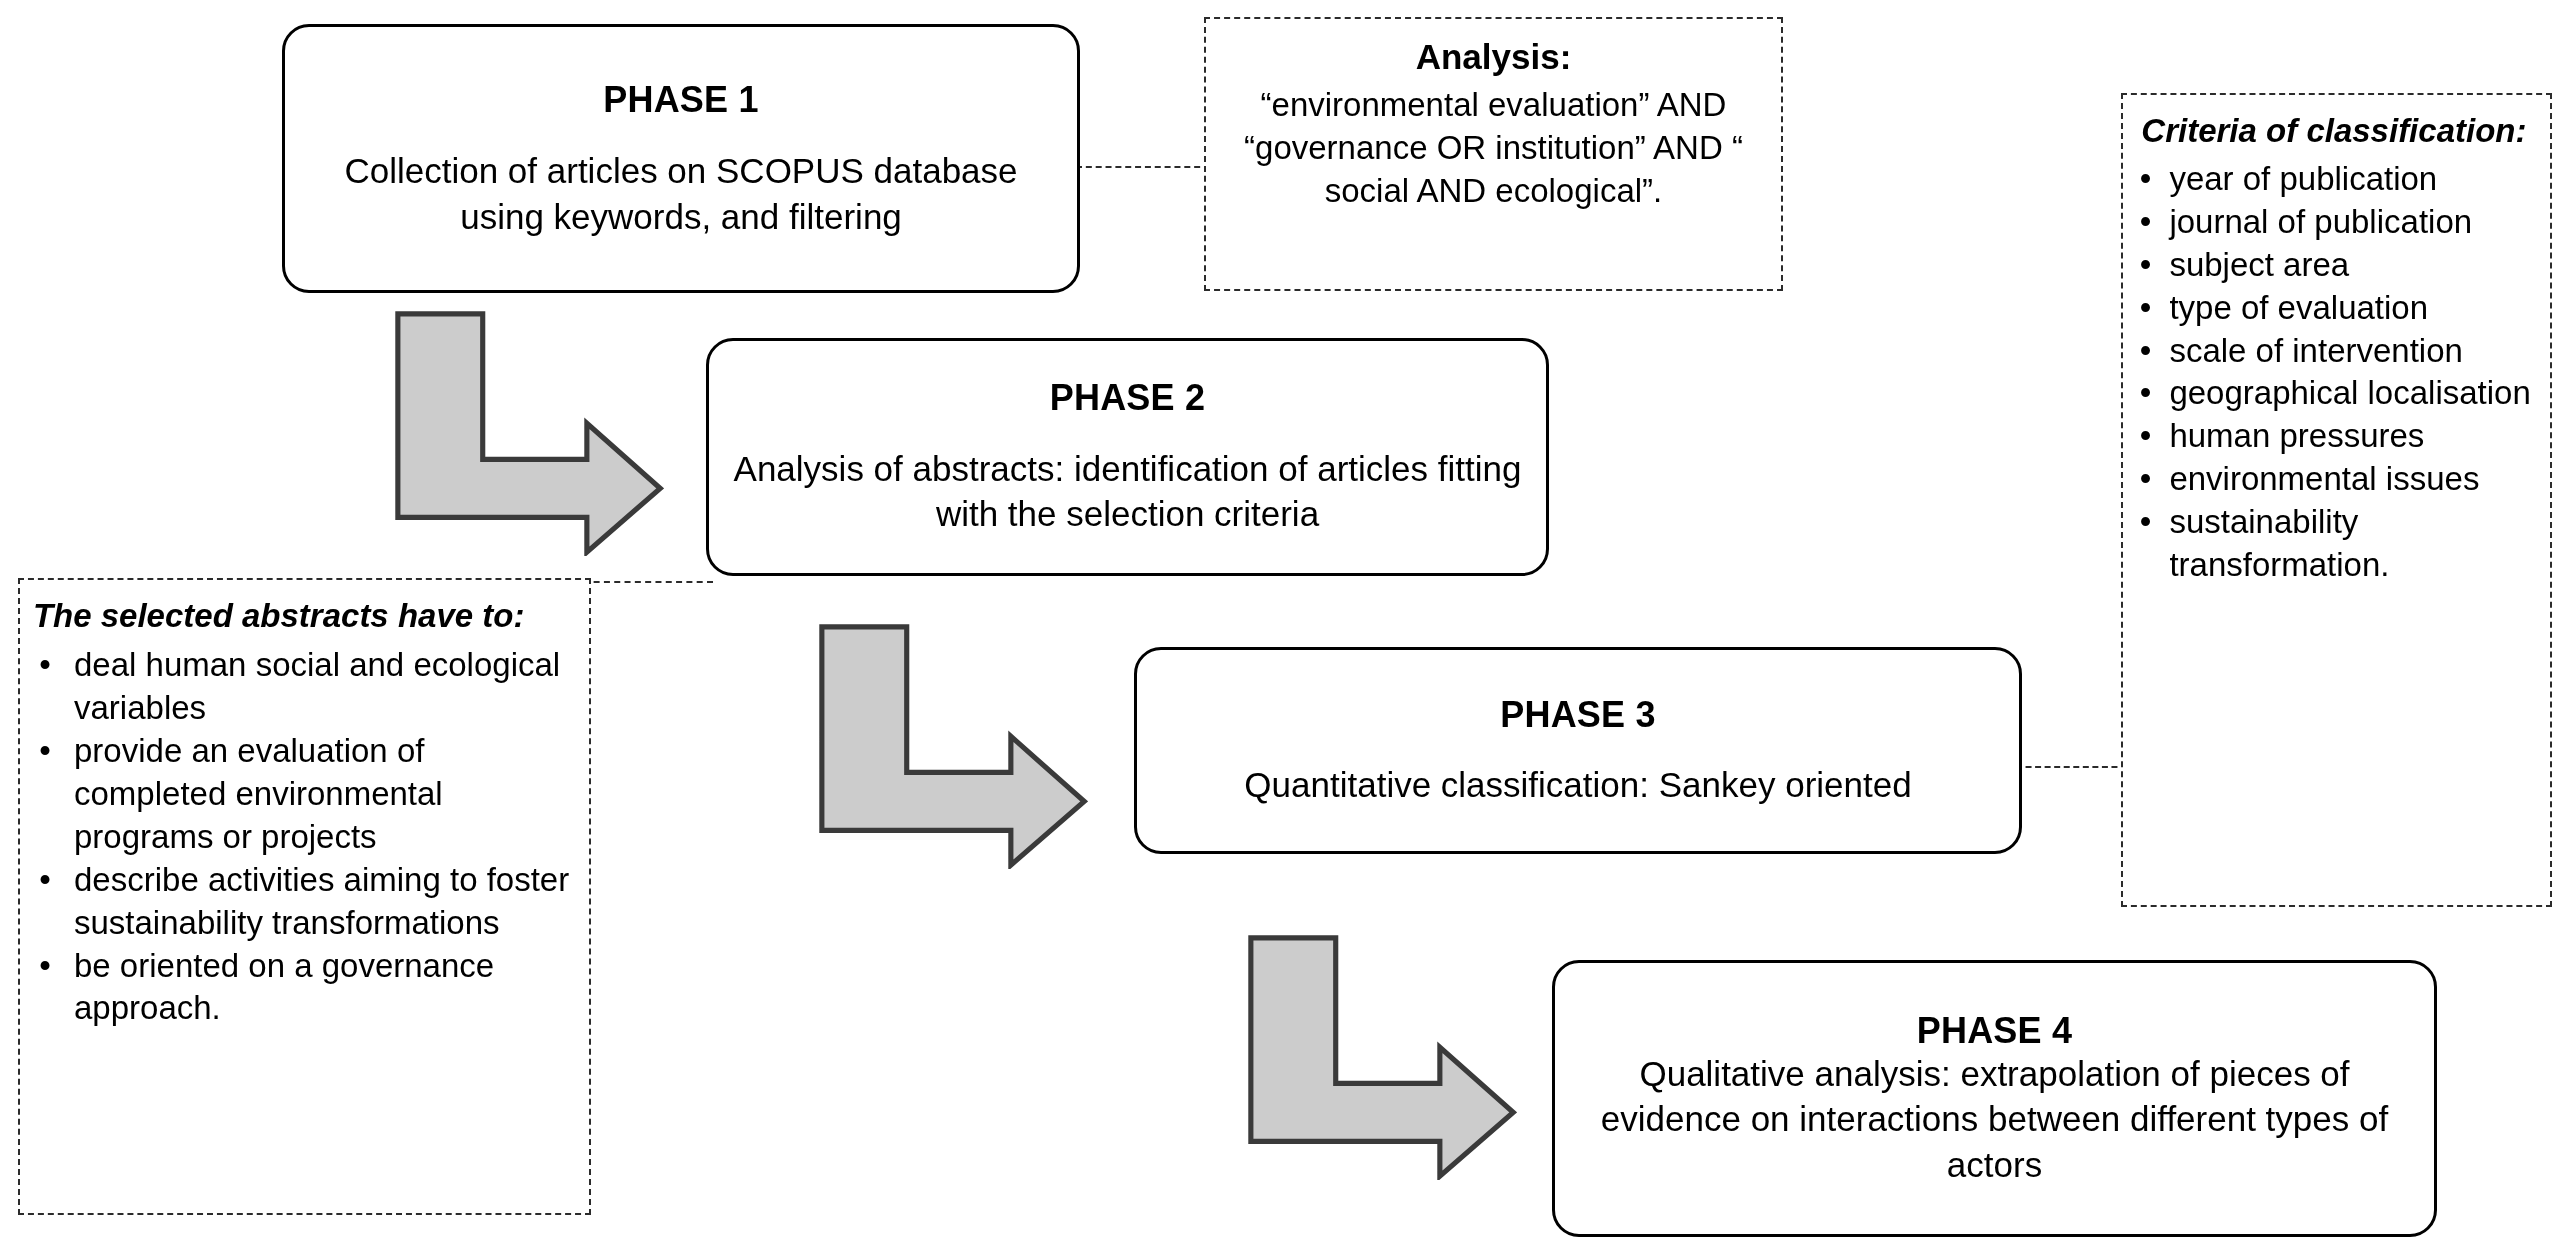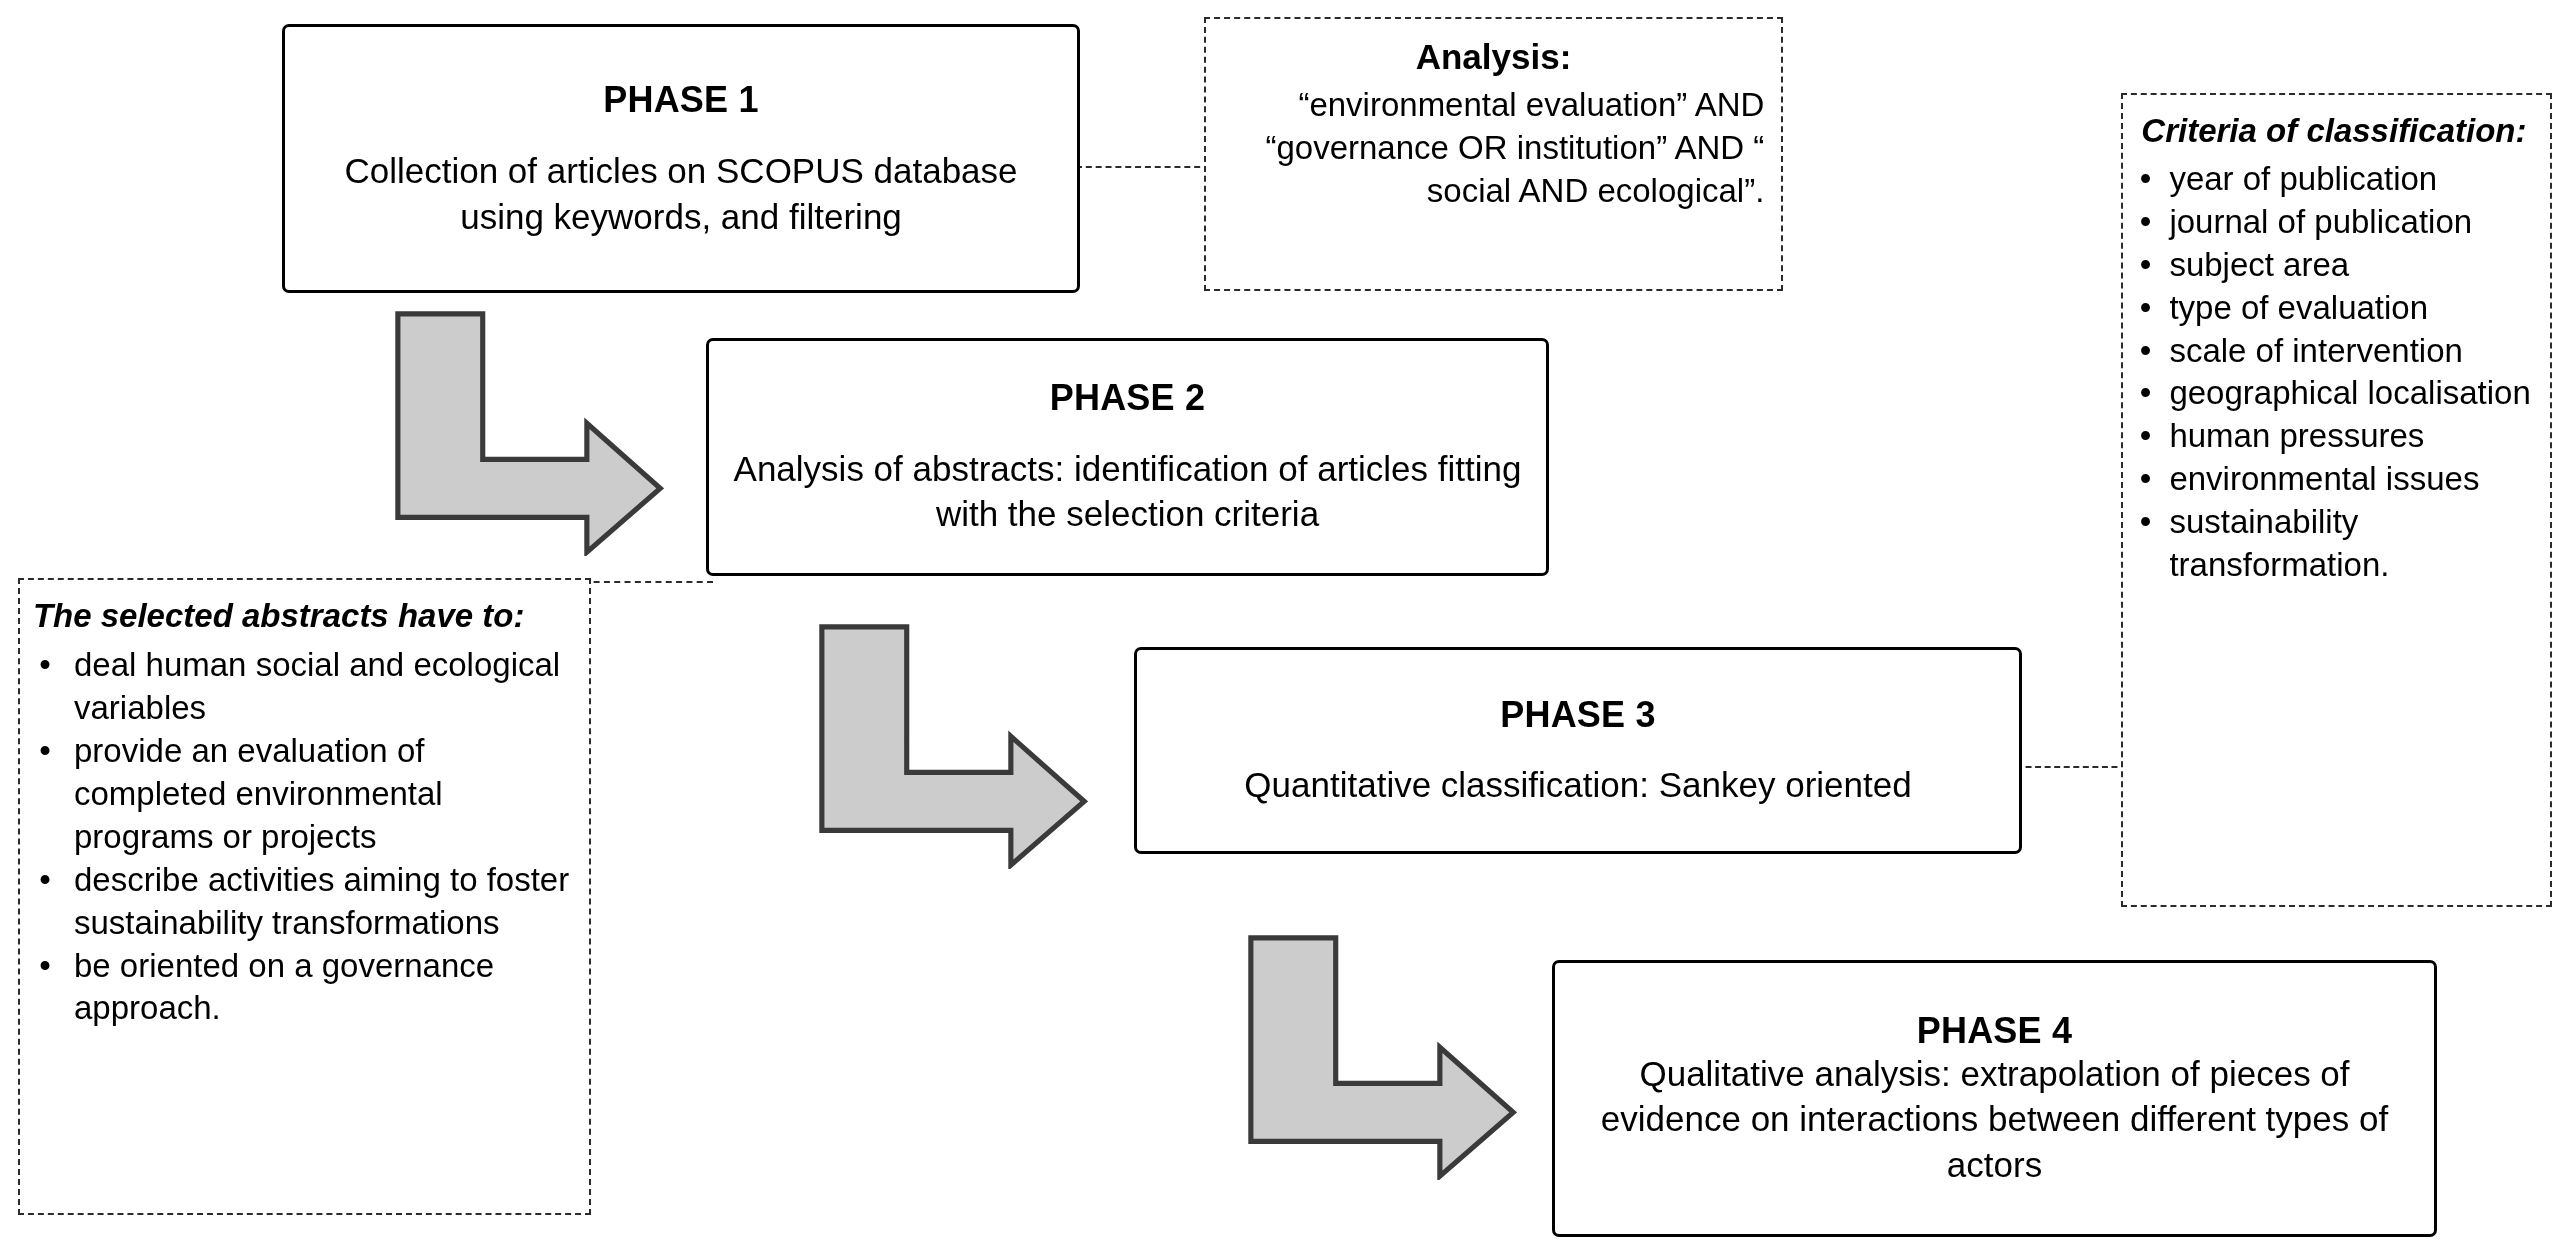"PHASE 1" .phase-box { border-radius: 7px -> 27px }
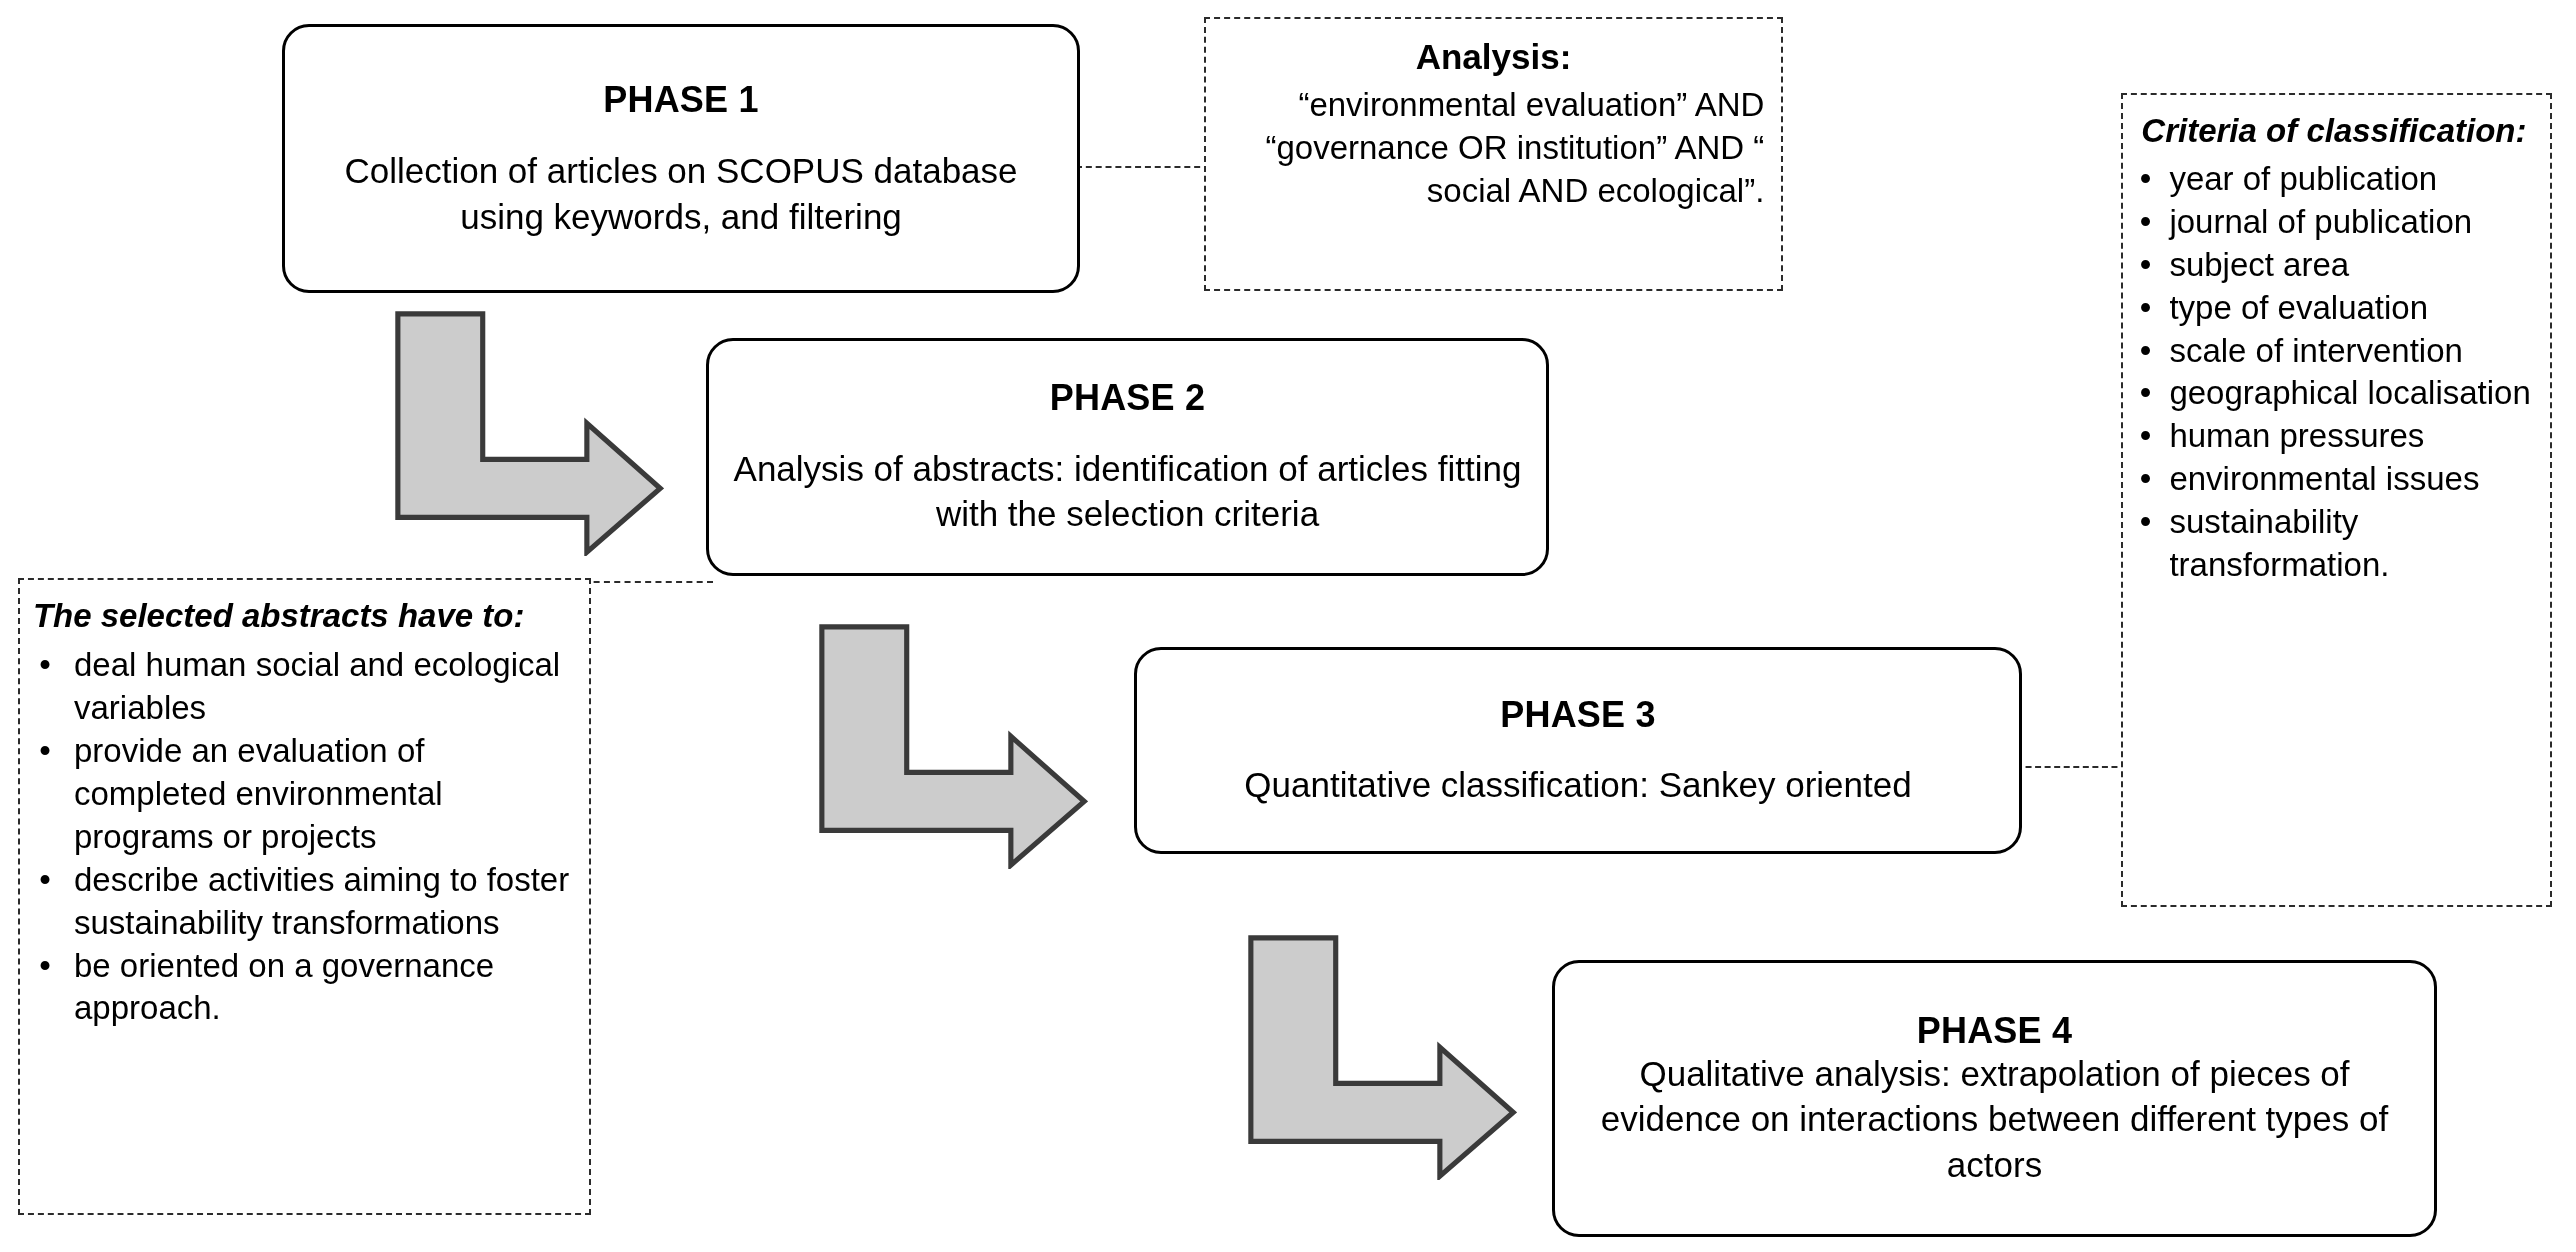"“environmental evaluation” AND" .note-body { text-align: right -> center }
